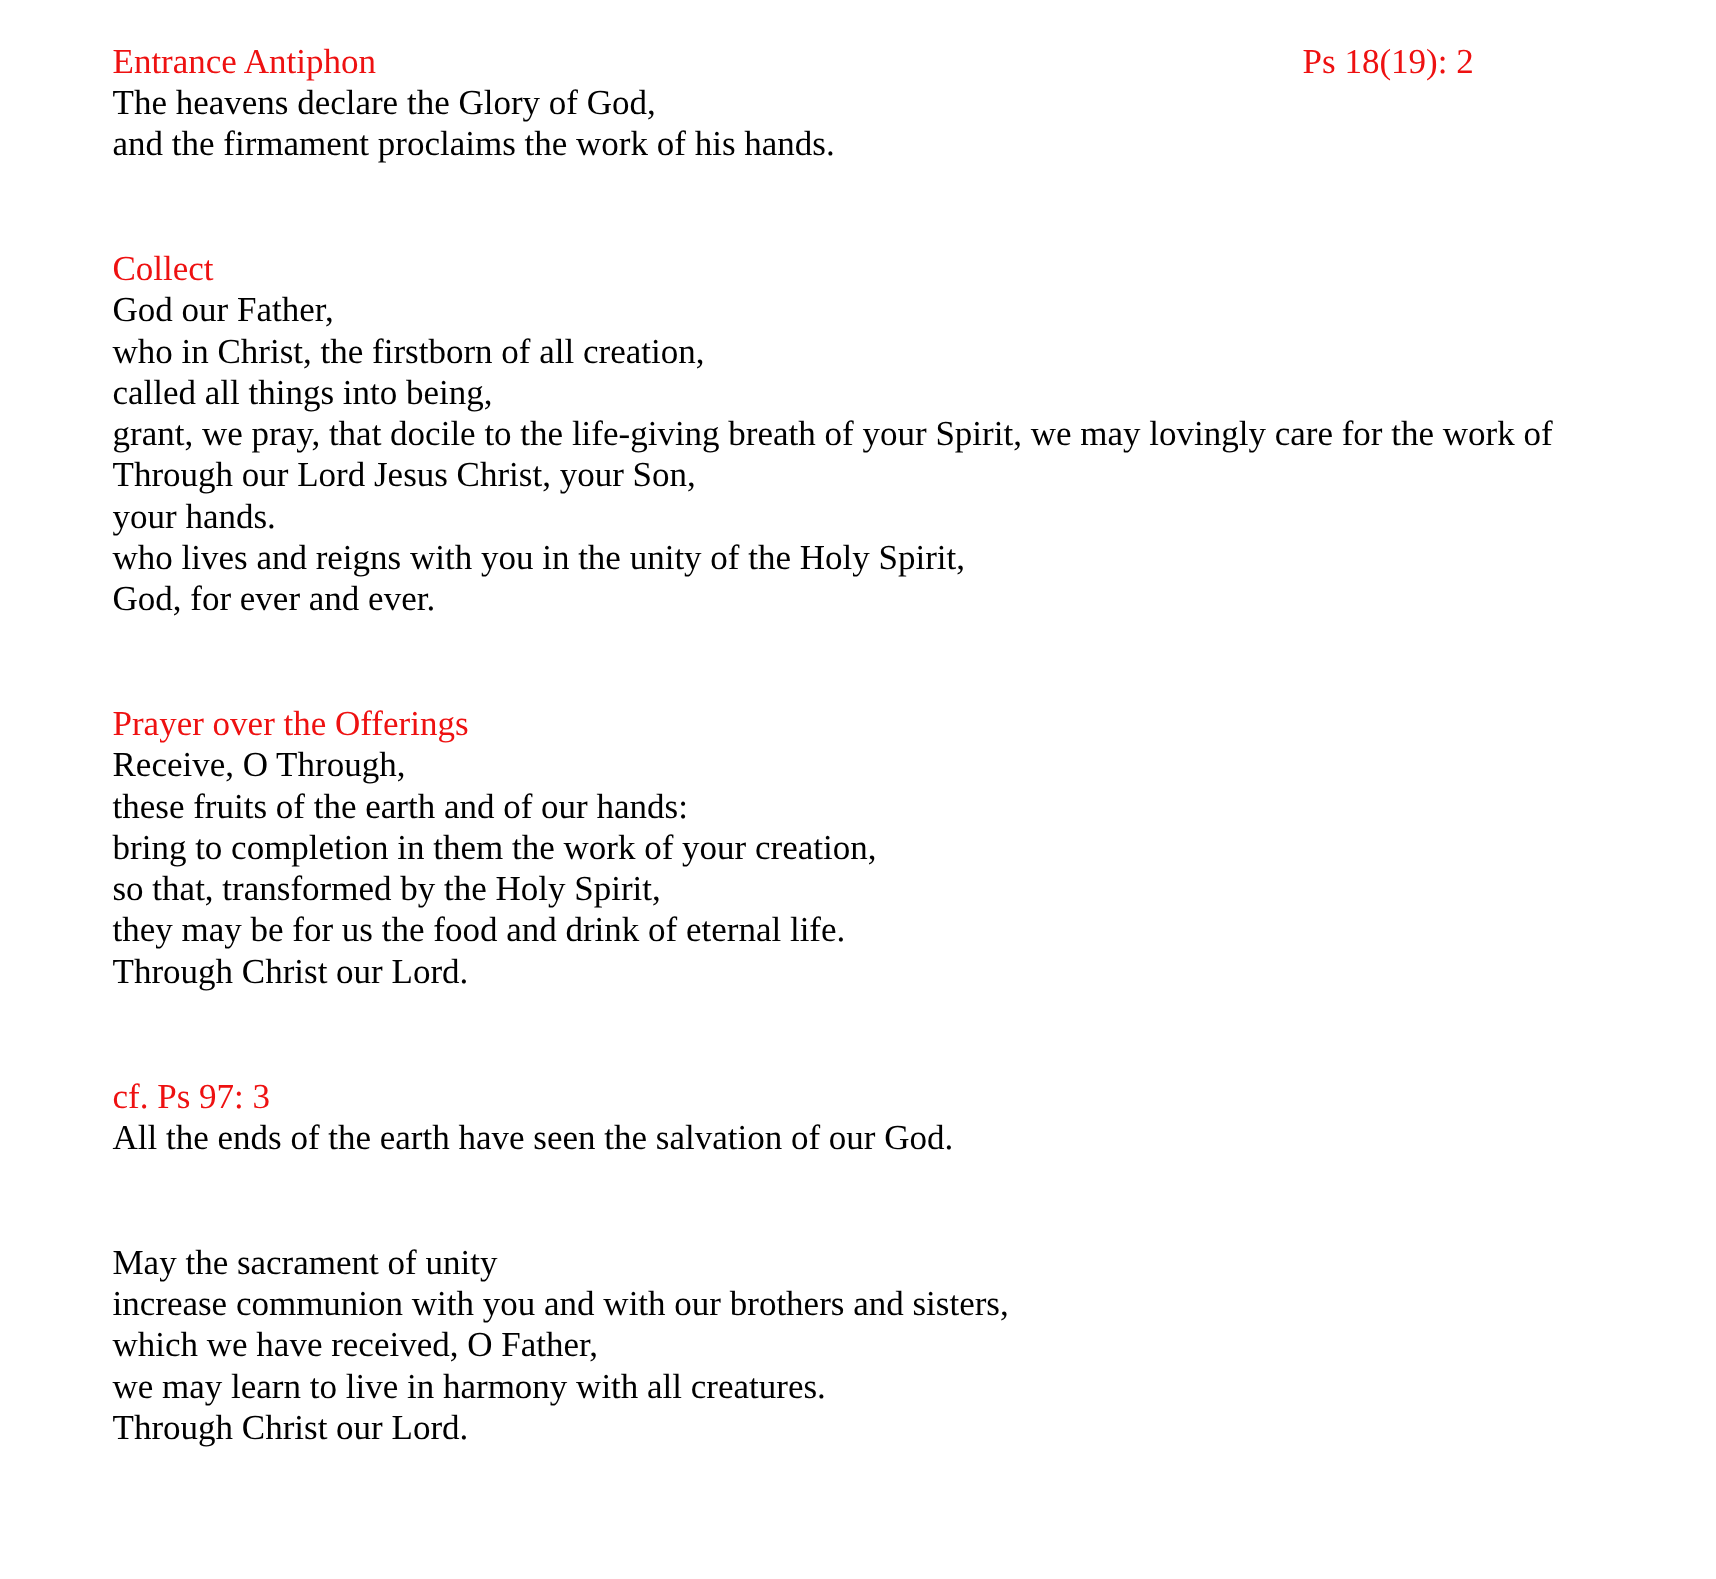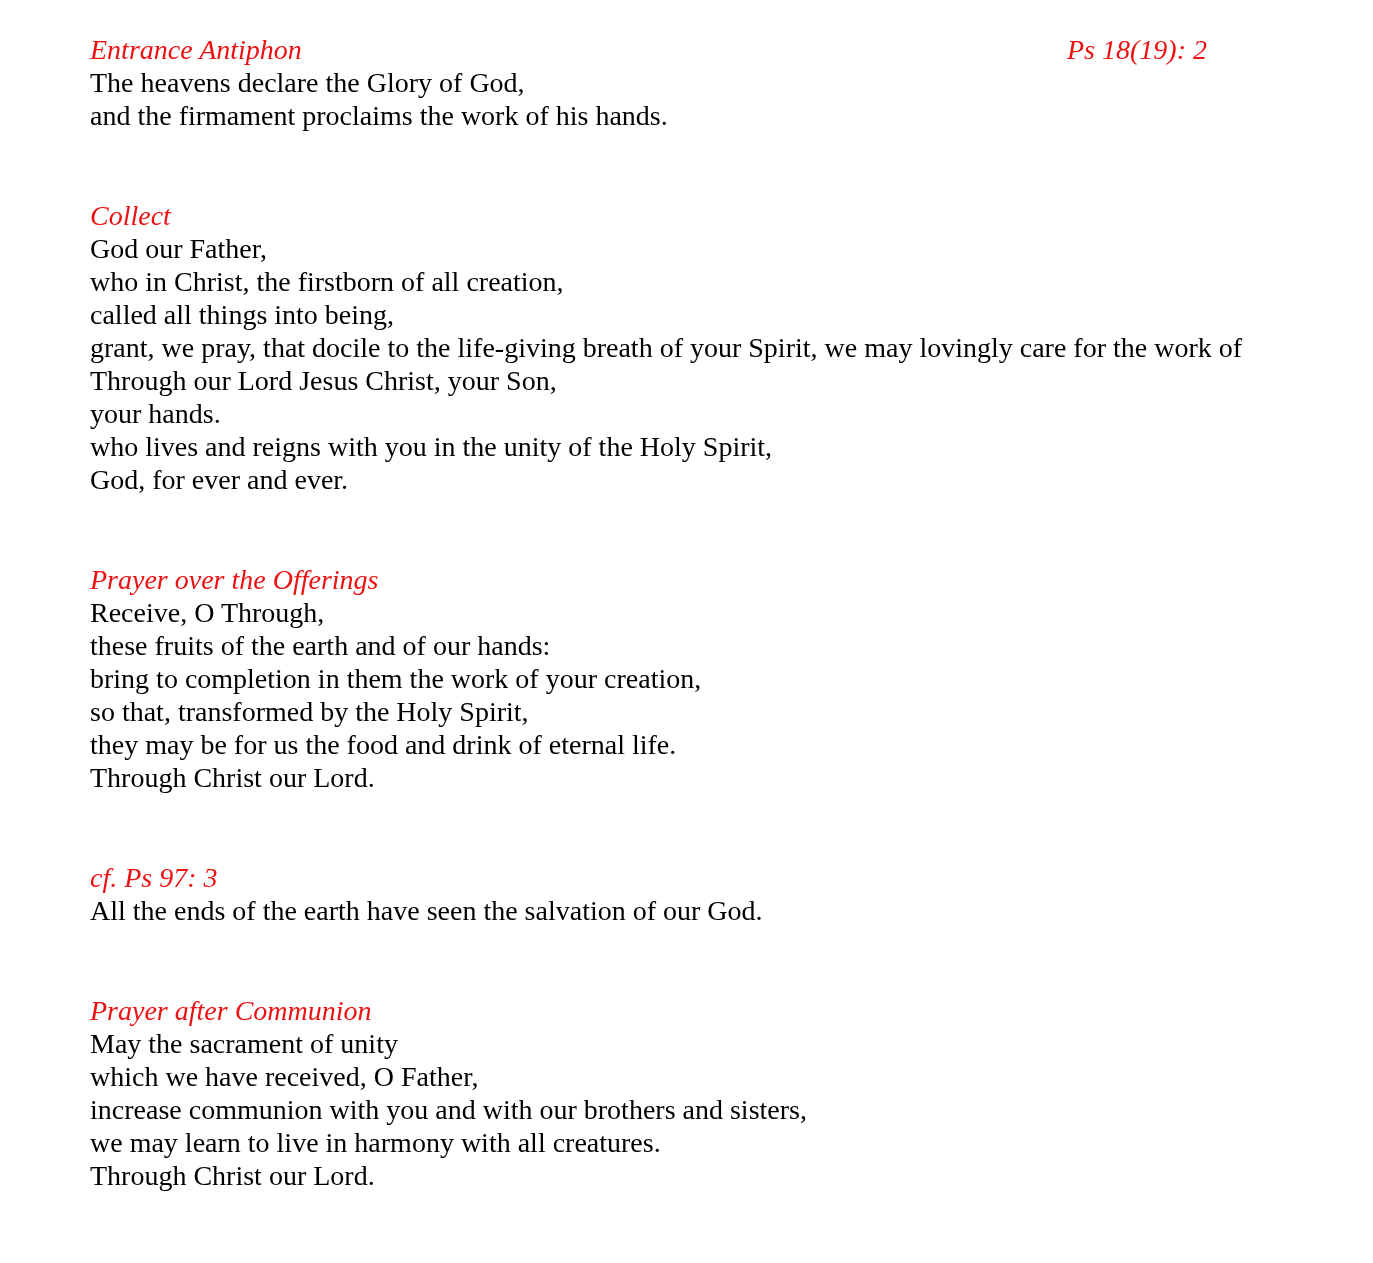"Entrance Antiphon" .heading-row { font-style: italic -> none }
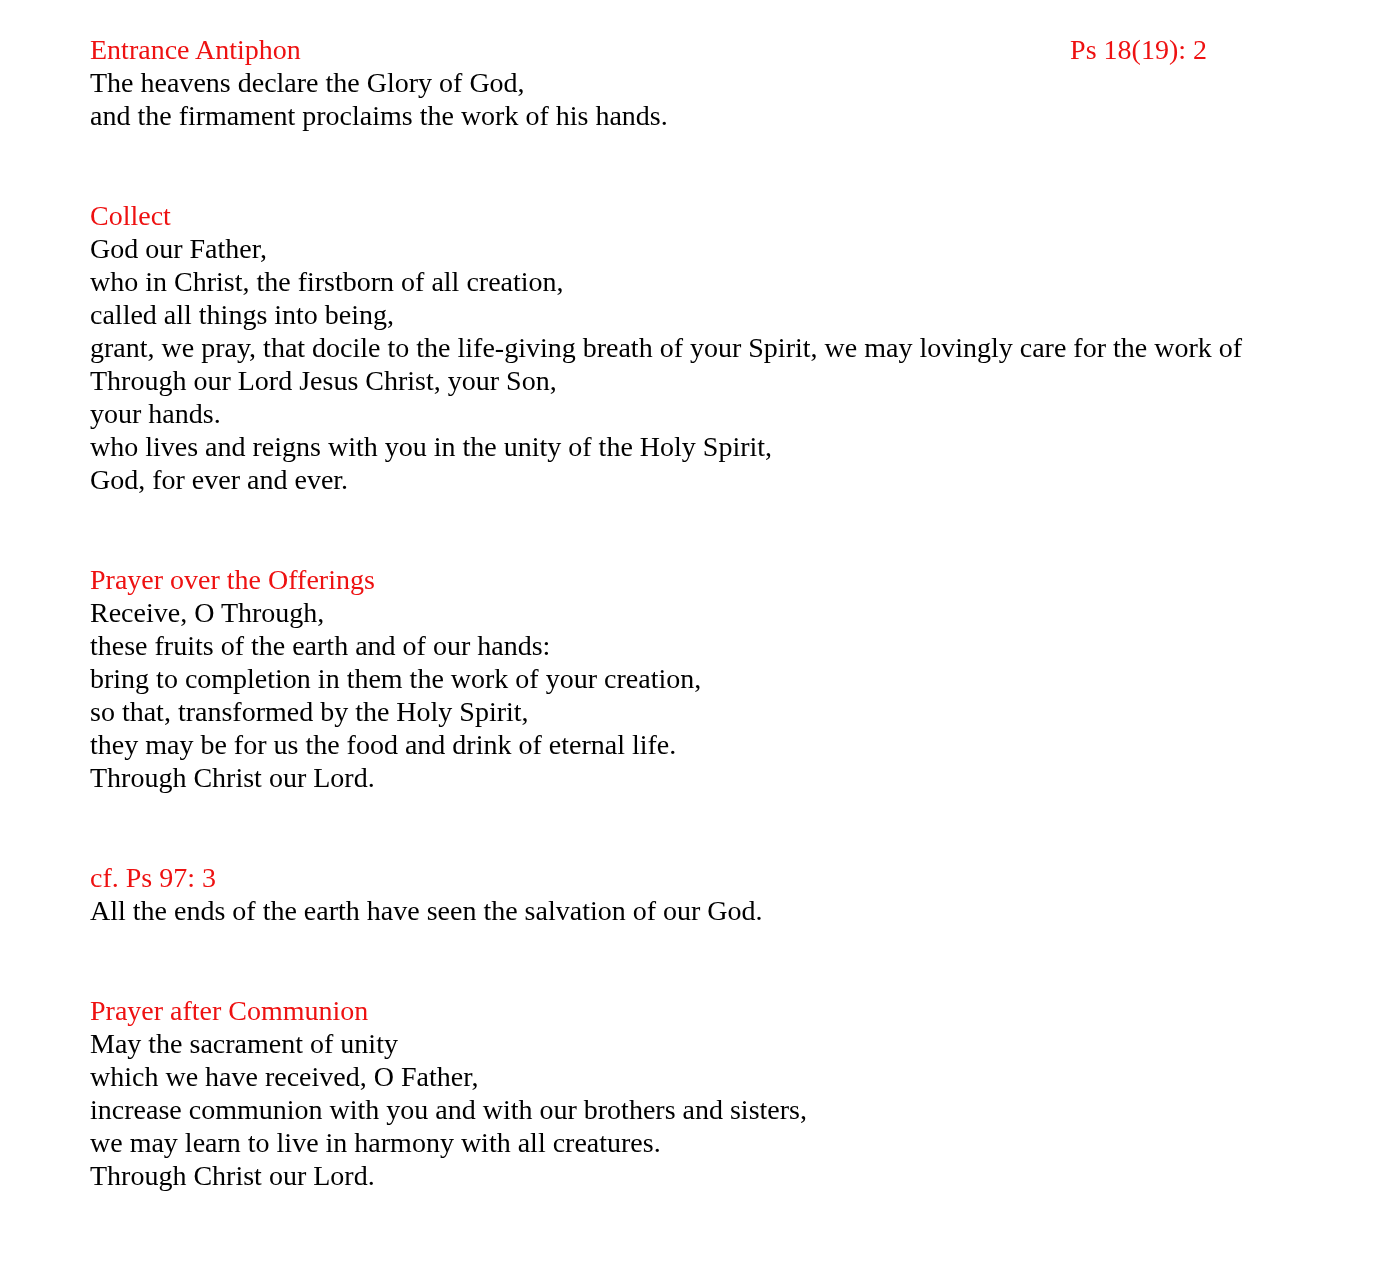"Ps 18(19): 2" .reference { margin-right: 79px -> 107px }
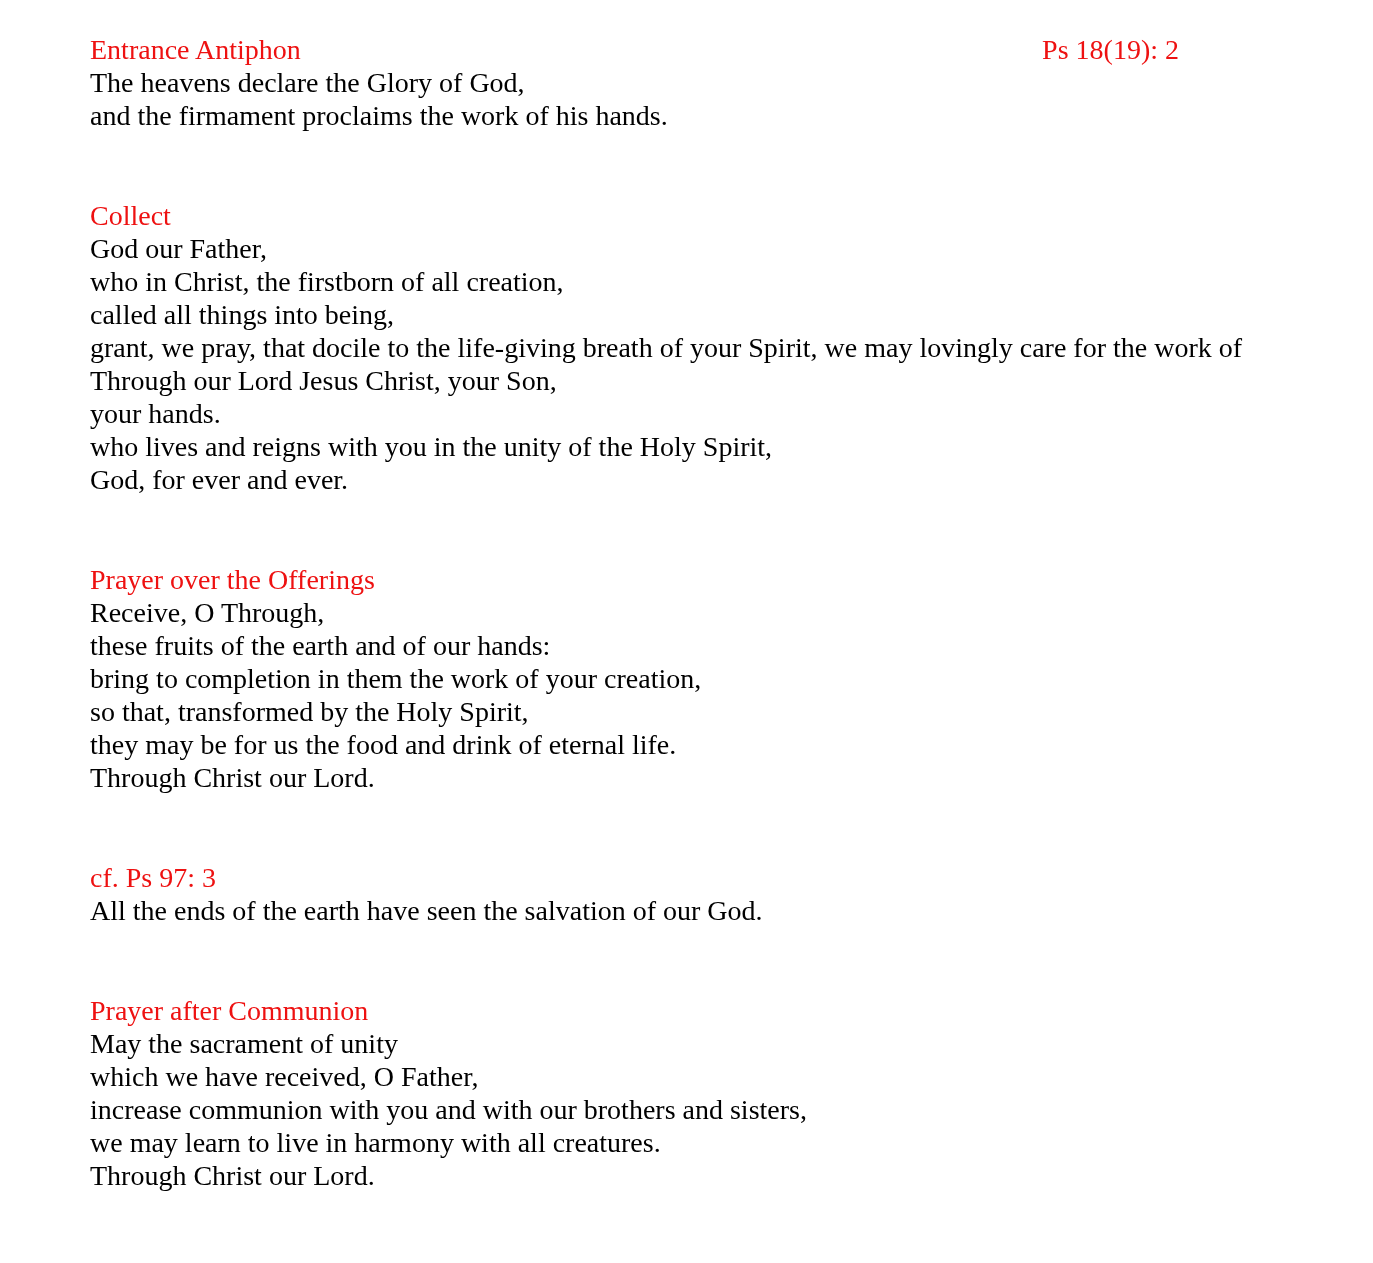"Prayer after Communion" div.heading-row { html: <div> <h2>Prayer after Communion</h2> </div> -> none }
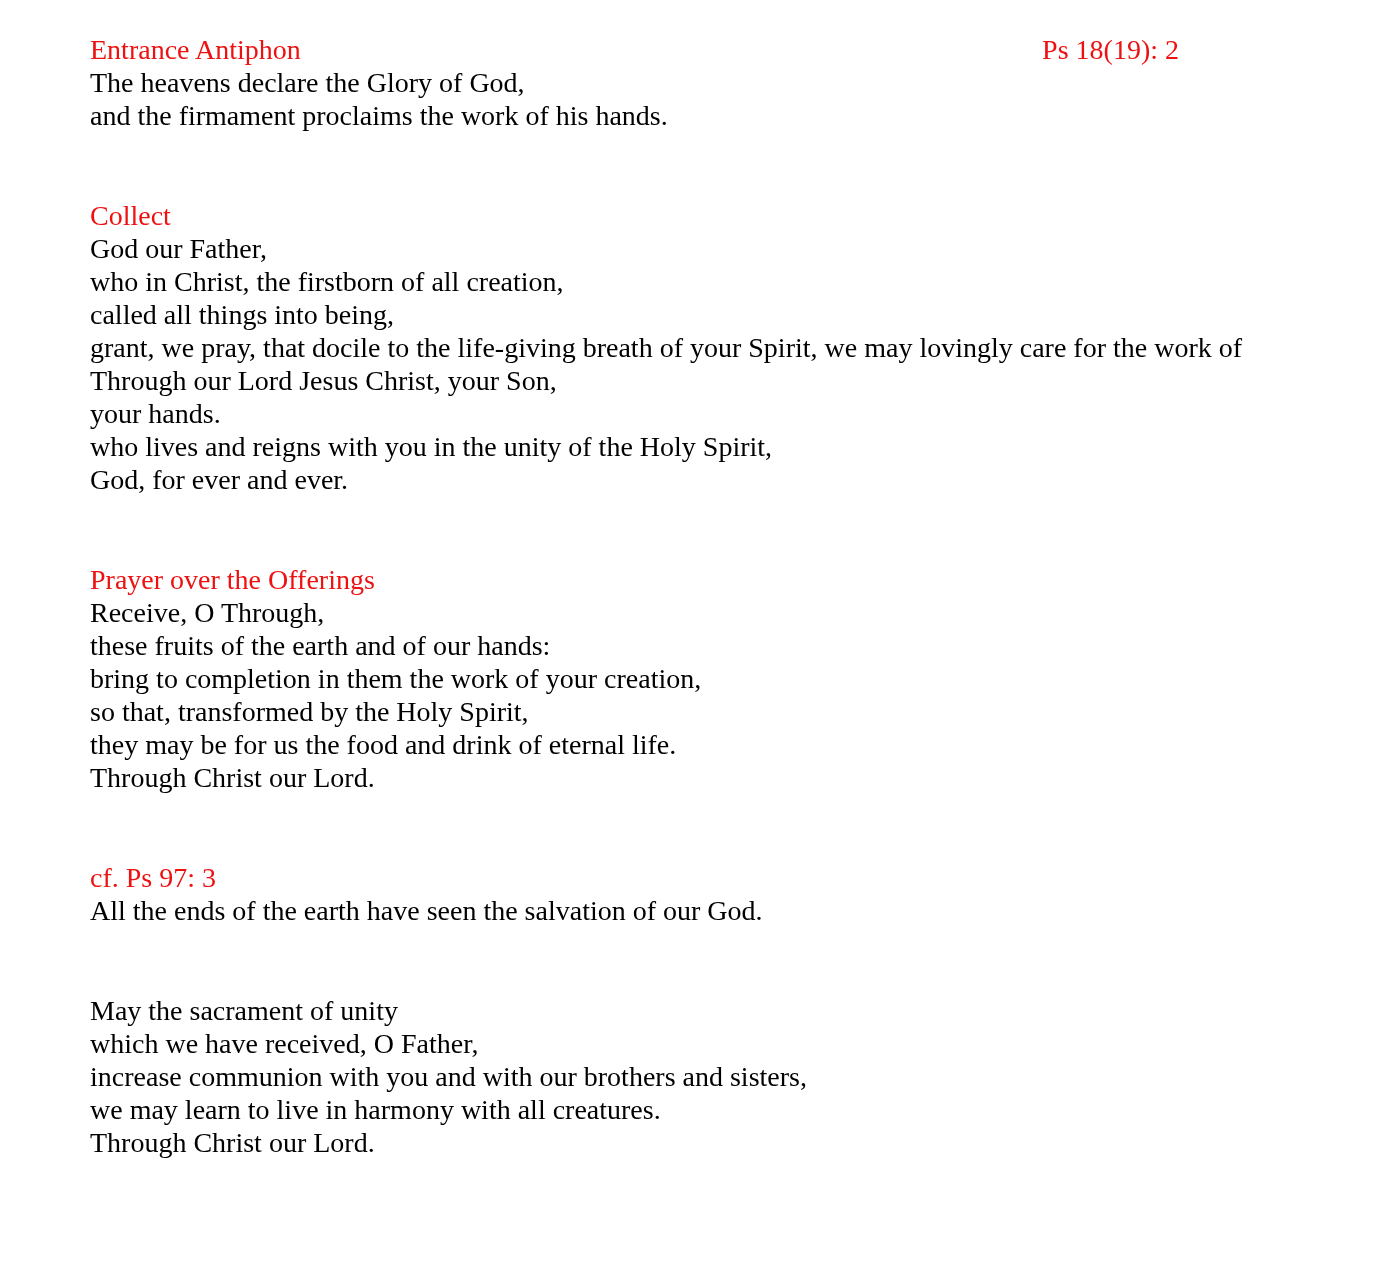"which we have received, O" div.line { order: before "increase communion with you and" -> after "increase communion with you and" }
